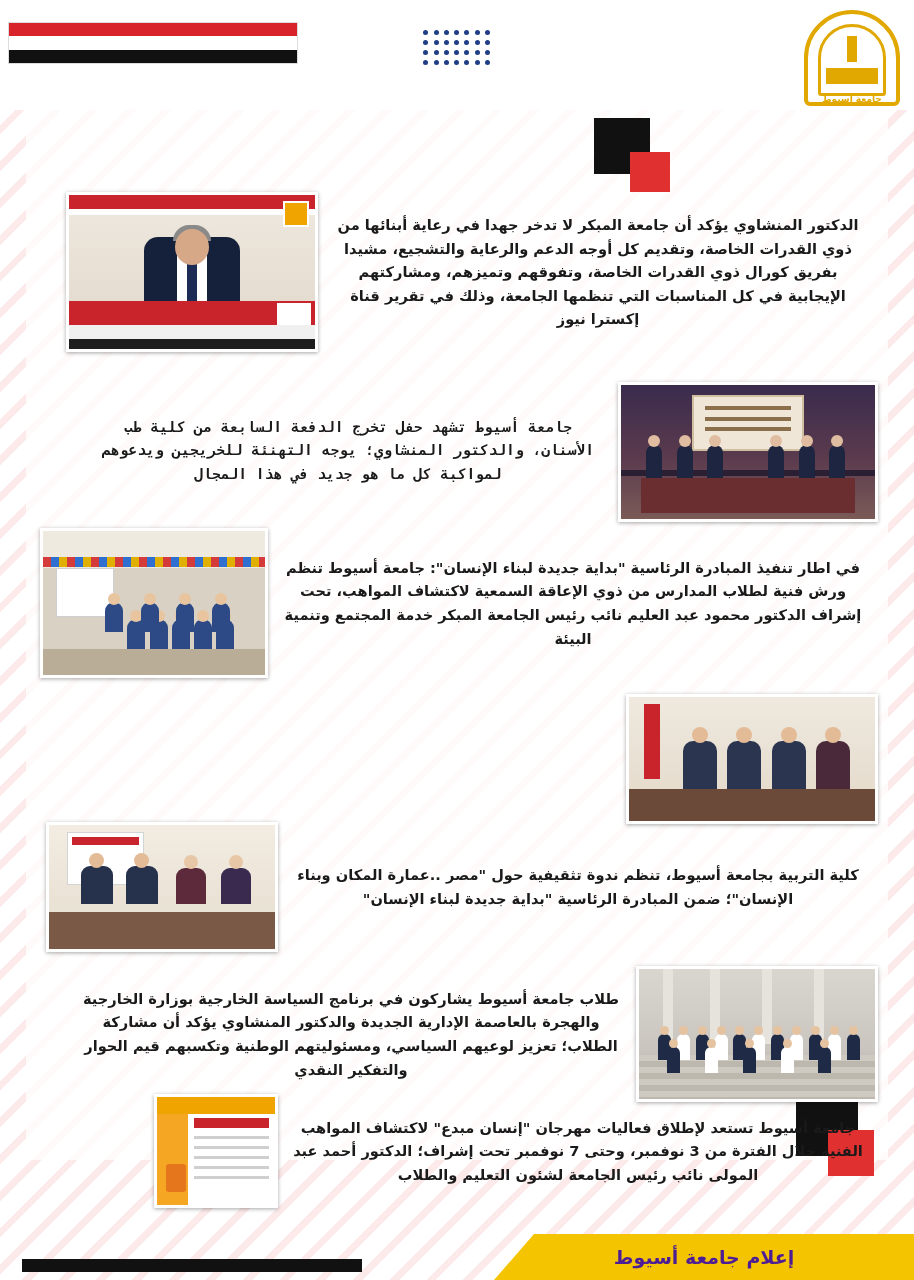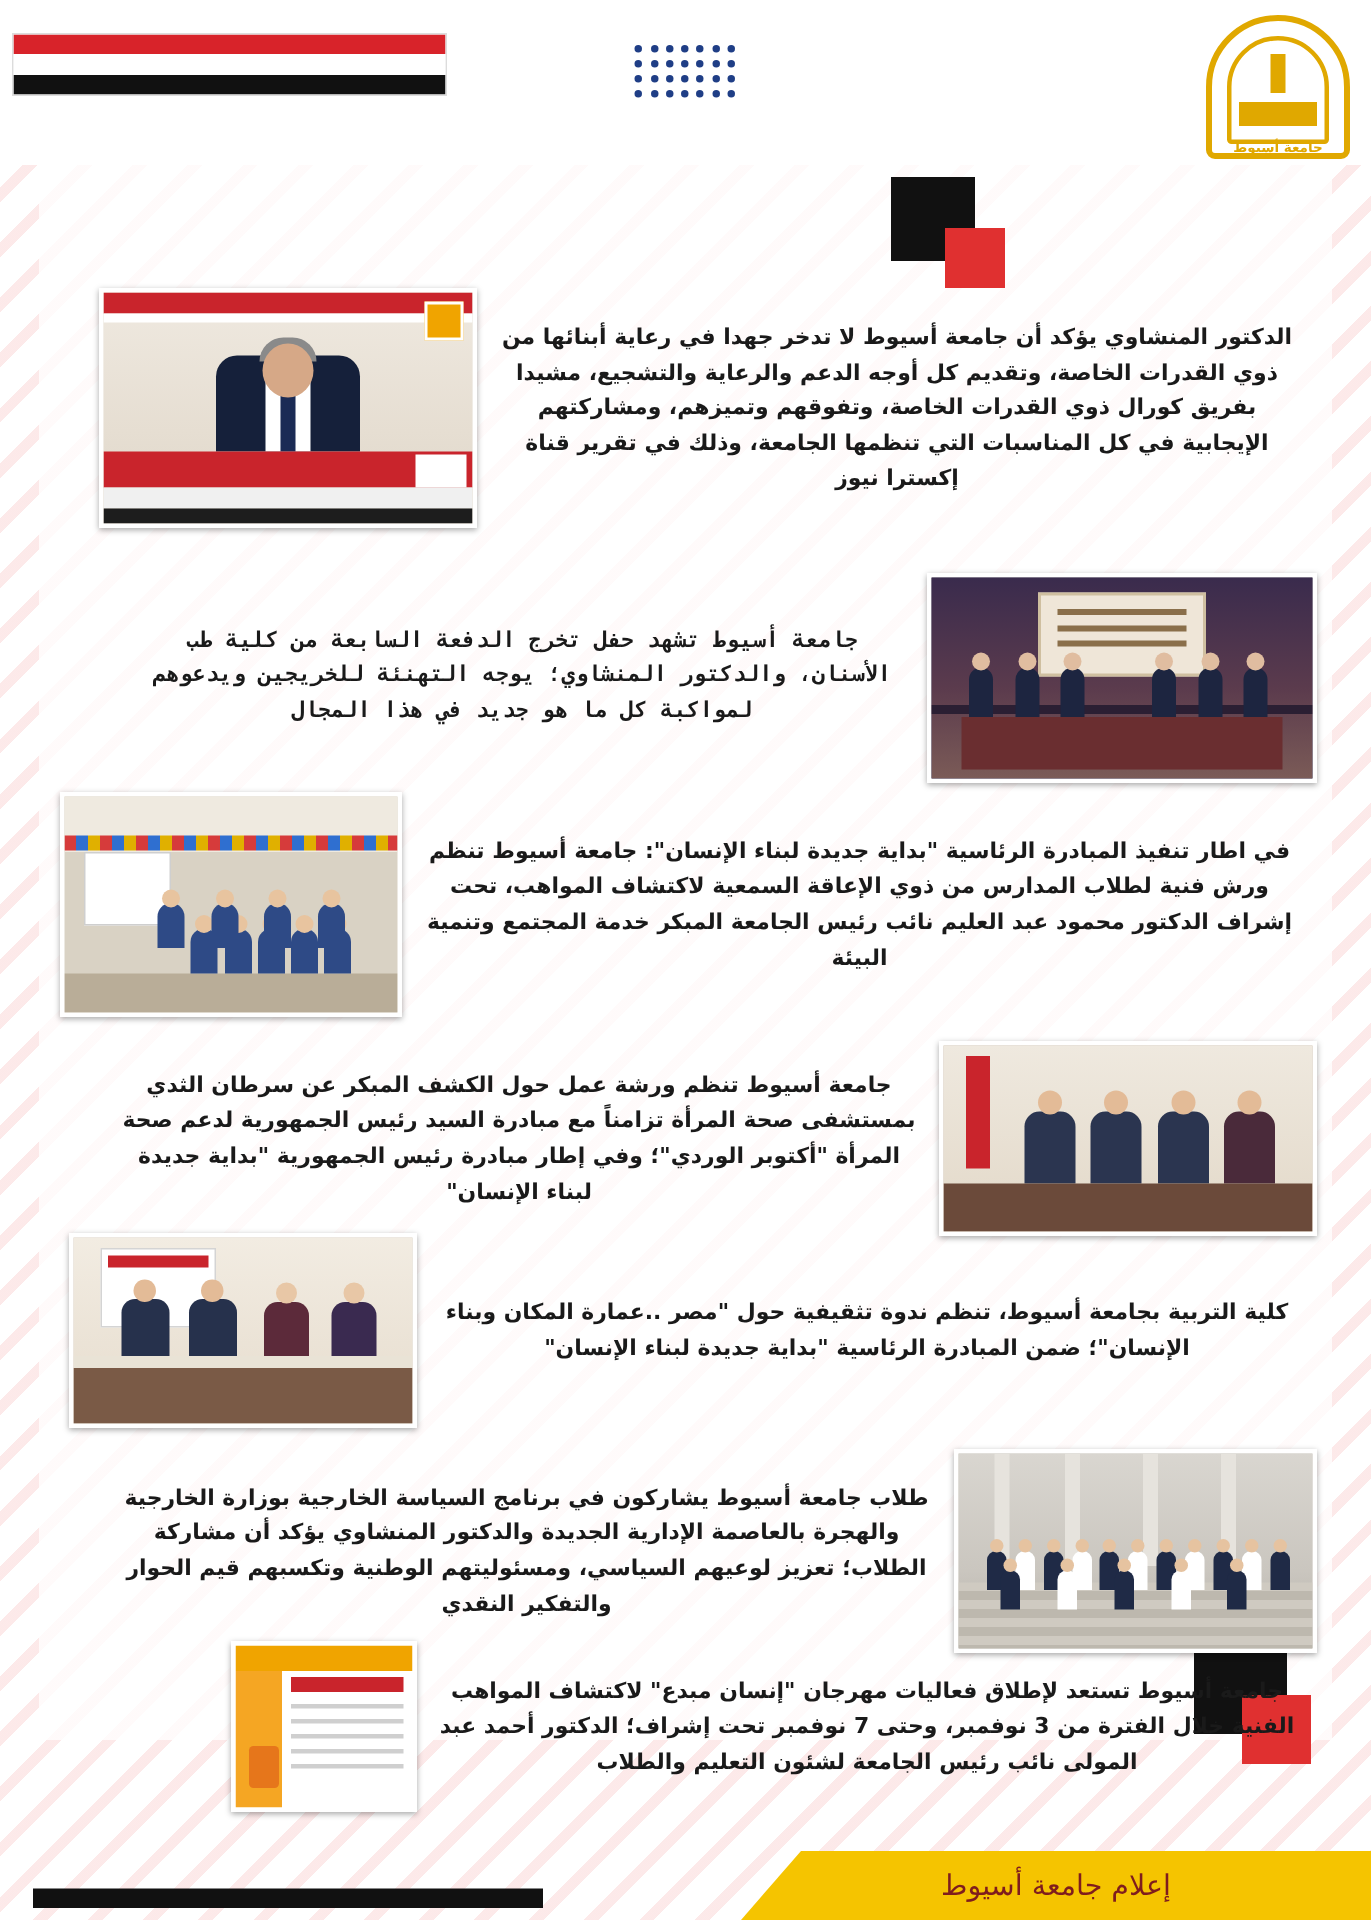"الدكتور المنشاوي يؤكد أن جامعة" div.text-block { text: أسيوط -> المبكر }
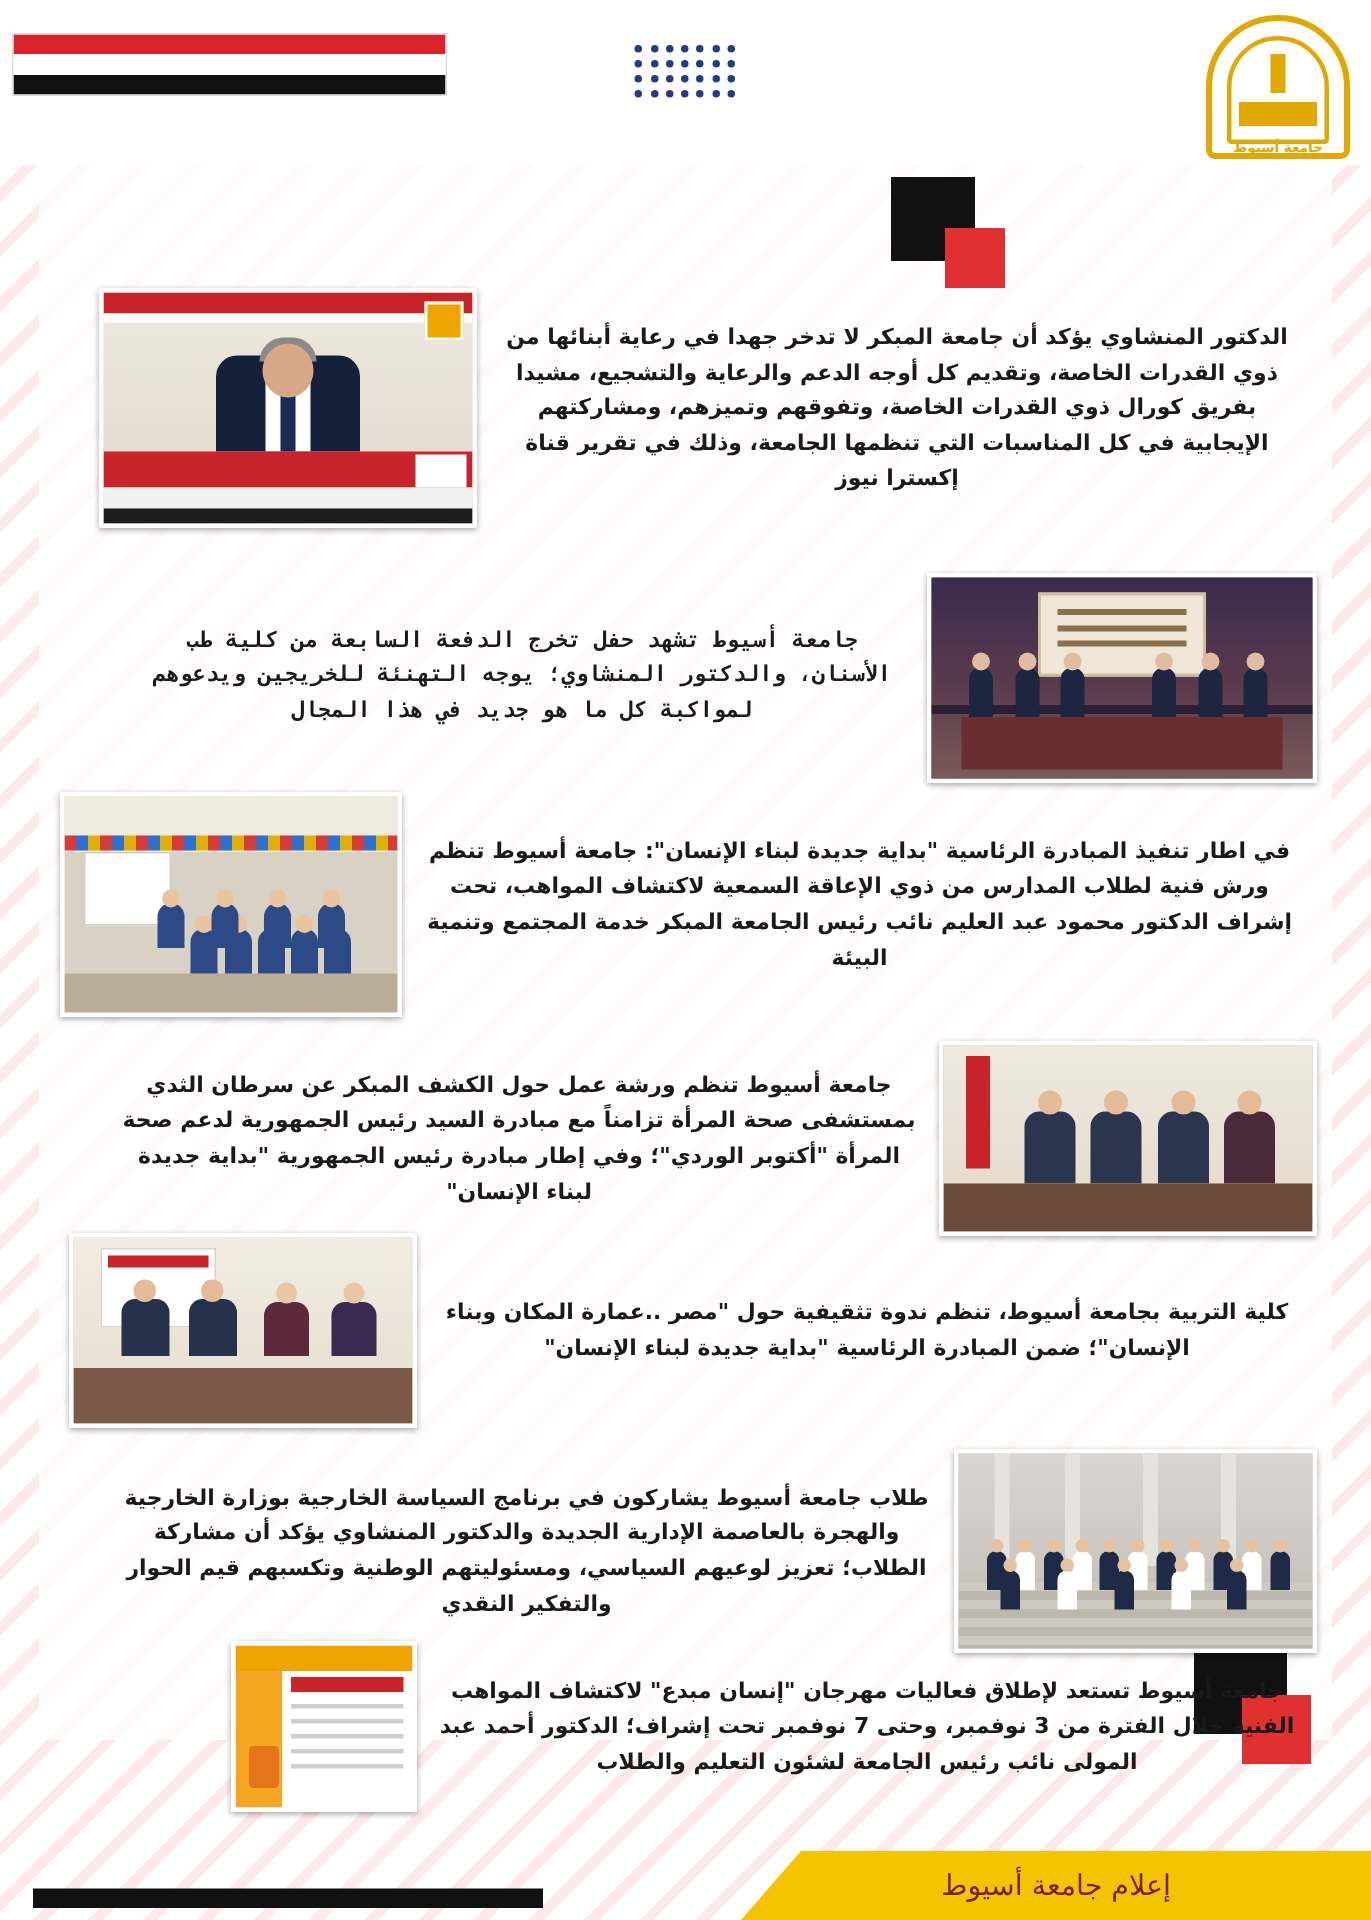"جامعة أسيوط تنظم ورشة عمل" div.text-block { html: <div>جامعة أسيوط تنظم ورشة عمل حول الكشف المبكر عن سرطان الثدي بمستشفى صحة المرأة تزامناً مع مبادرة السيد رئيس الجمهورية لدعم صحة المرأة "أكتوبر الوردي"؛ وفي إطار مبادرة رئيس الجمهورية "بداية جديدة لبناء الإنسان"</div> -> none }
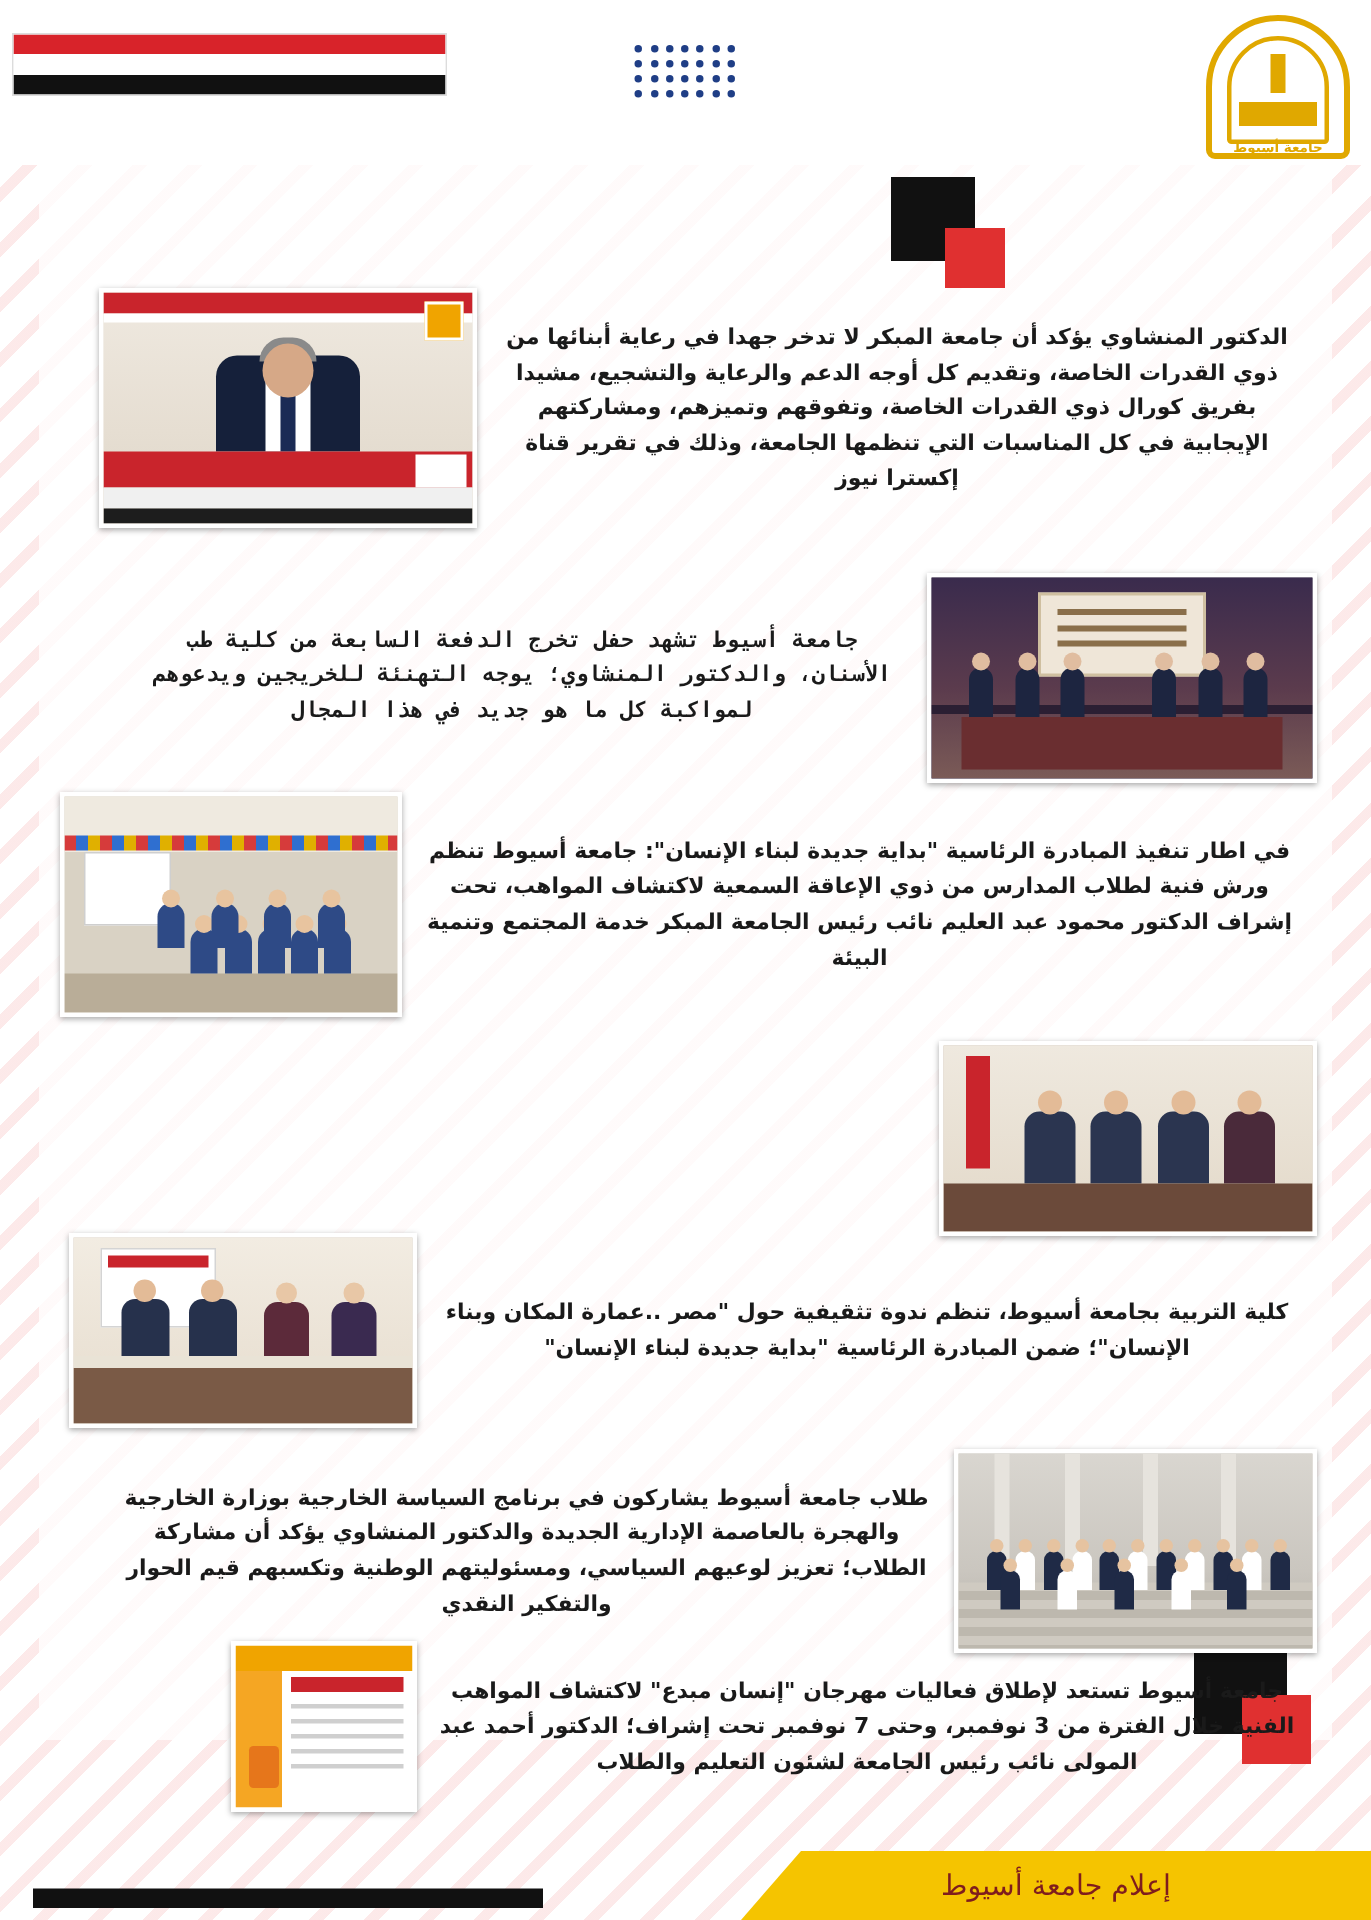"إعلام جامعة أسيوط" .footer-title { color: #7f1d1d -> #4c1d95; font-weight: normal -> bold }
